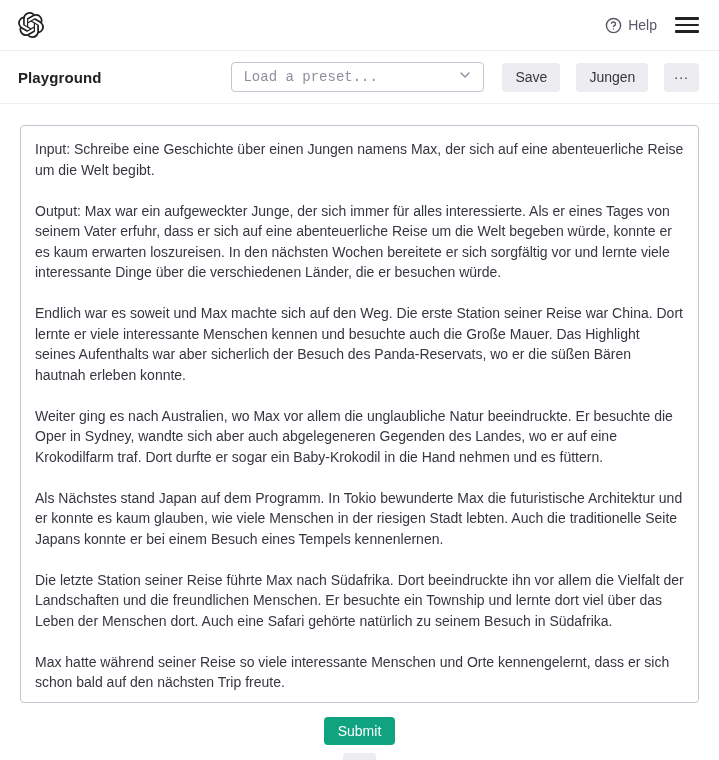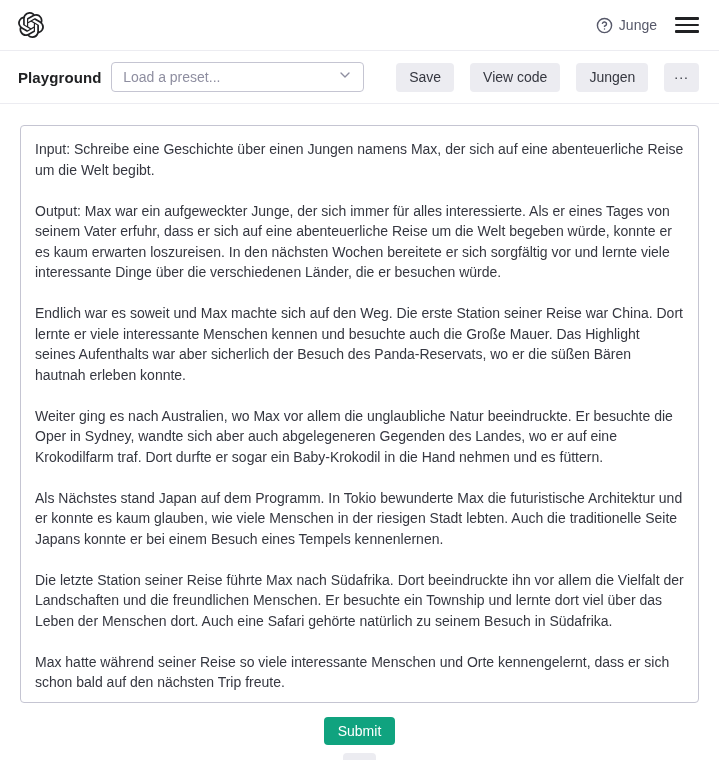"Junge" span { text: Junge -> Help }
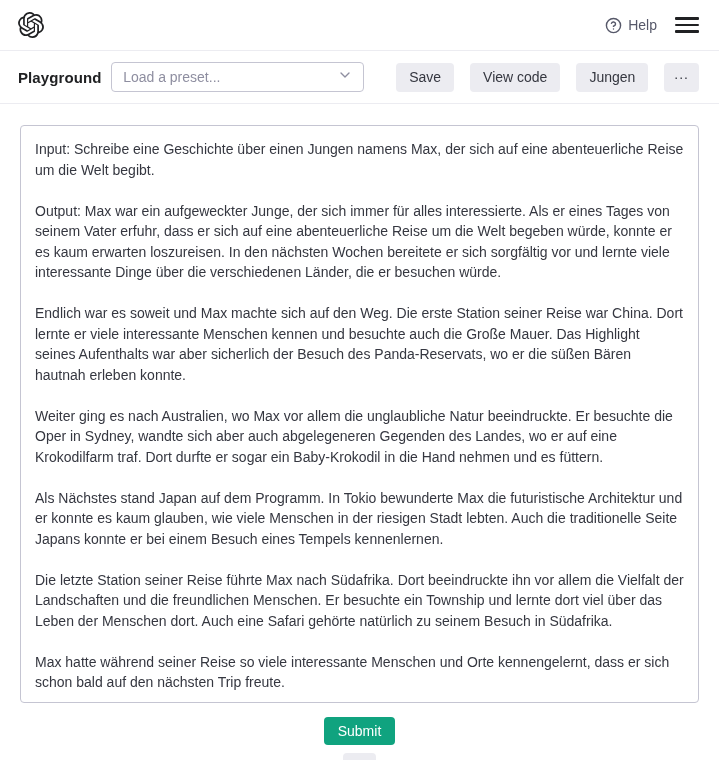"Load a preset..." .preset-select { font-family: none -> Liberation Mono, monospace; margin-right: 16px -> 2px }
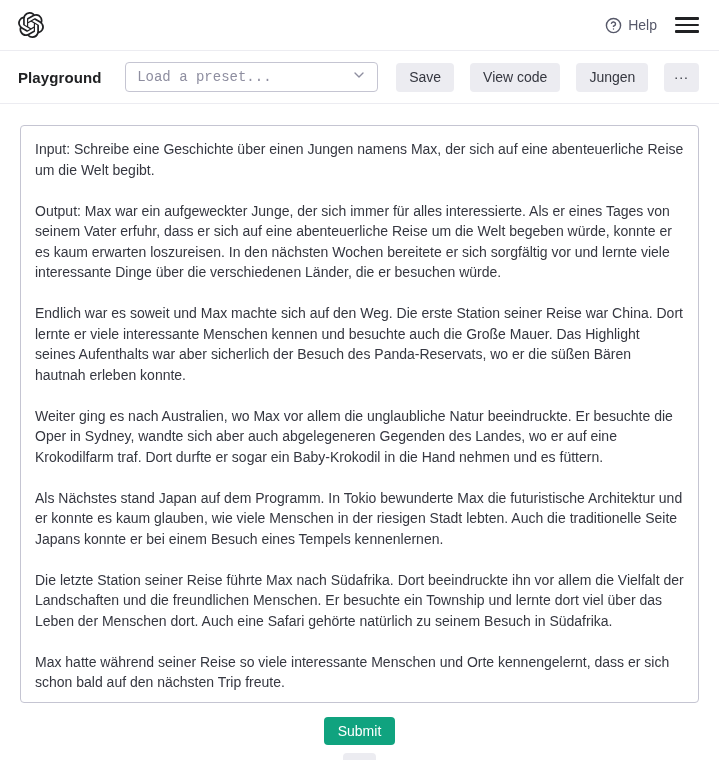"View code" button.btn { html: <button>View code</button> -> none }
